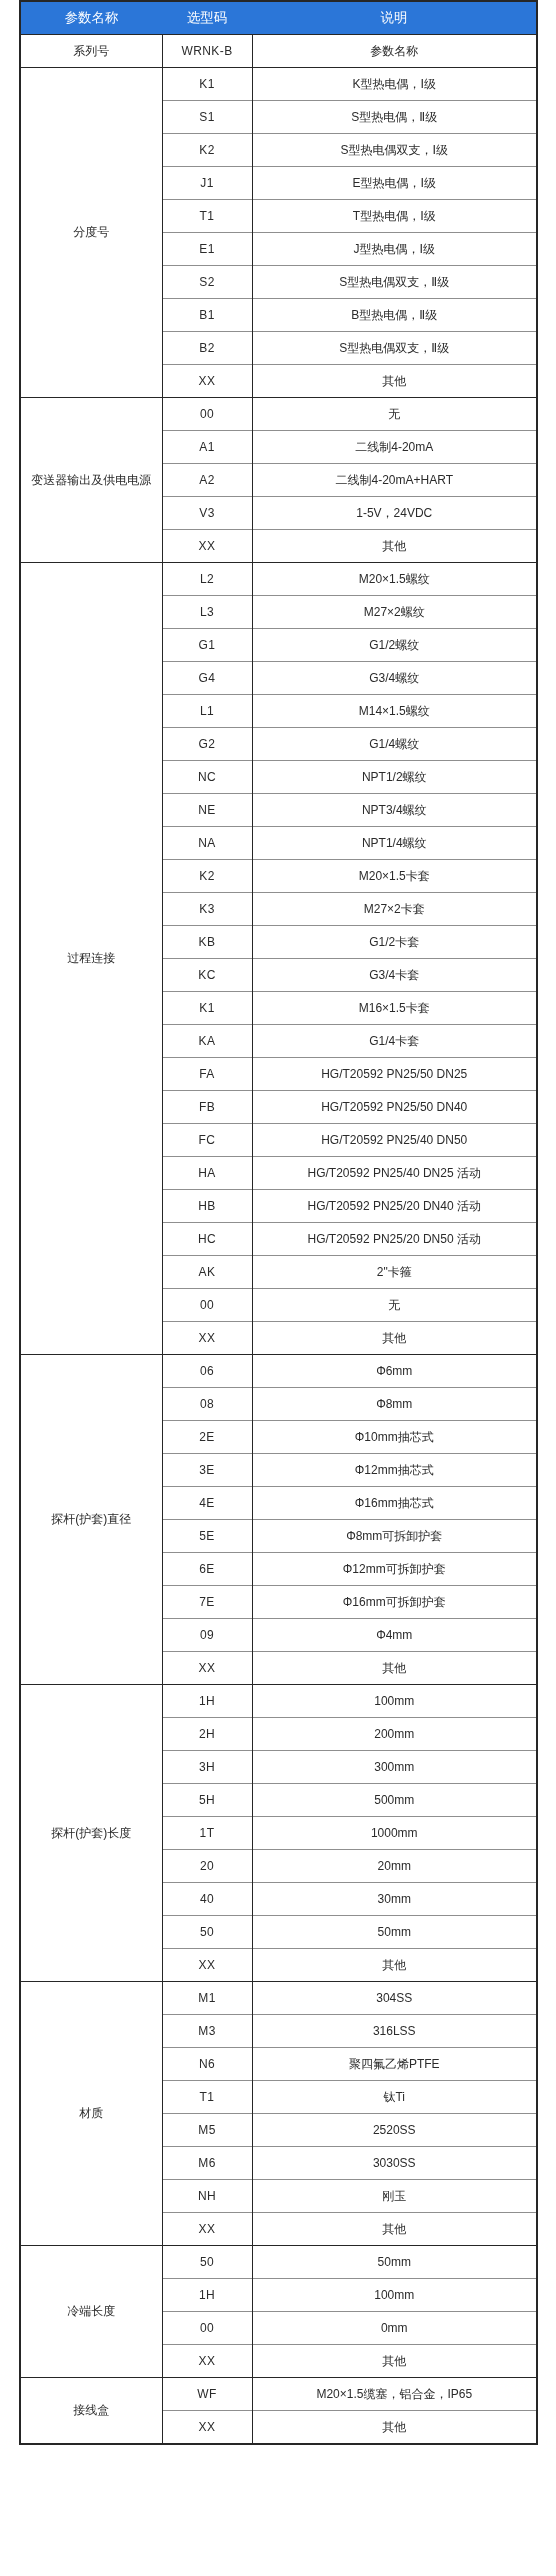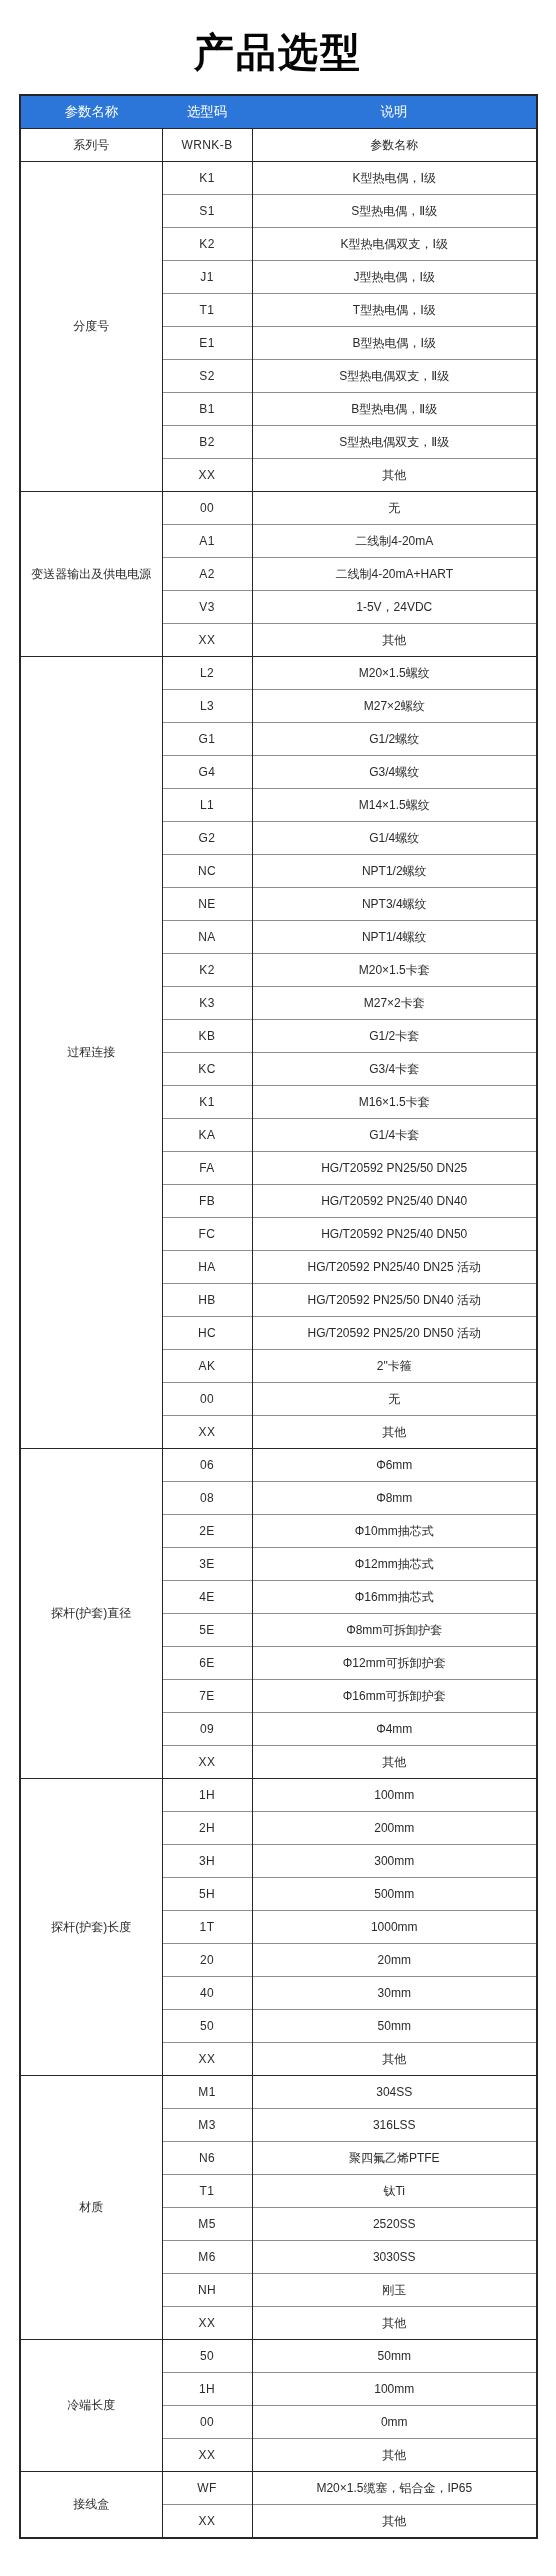"产品选型" h1.page-title { html: <h1>产品选型</h1> -> none }
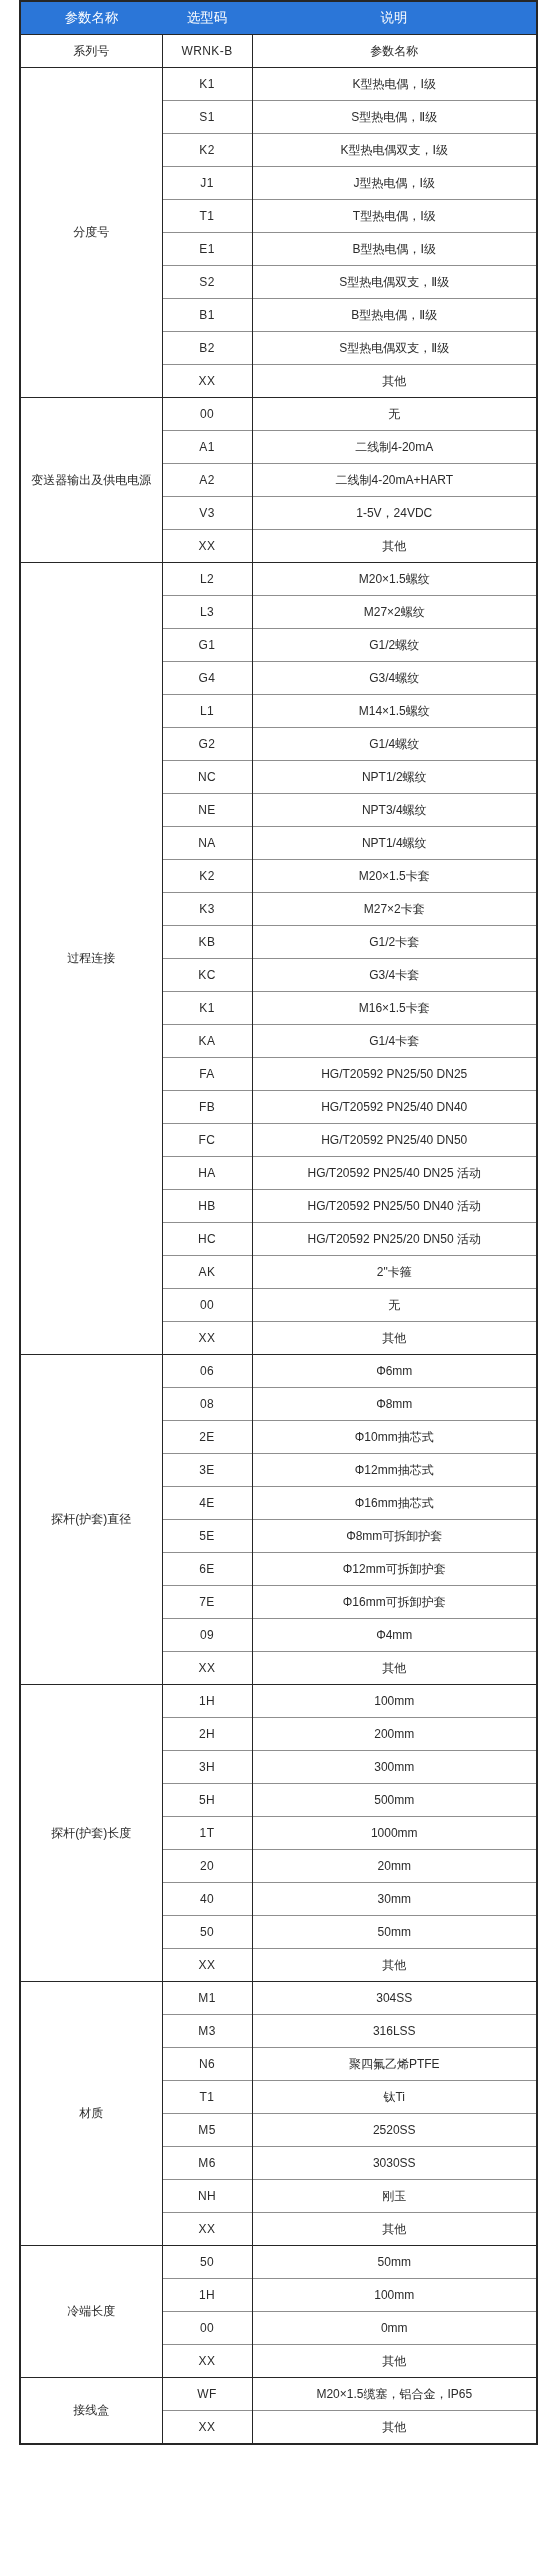"K型热电偶双支，Ⅰ级" td.desc { text: K -> S }
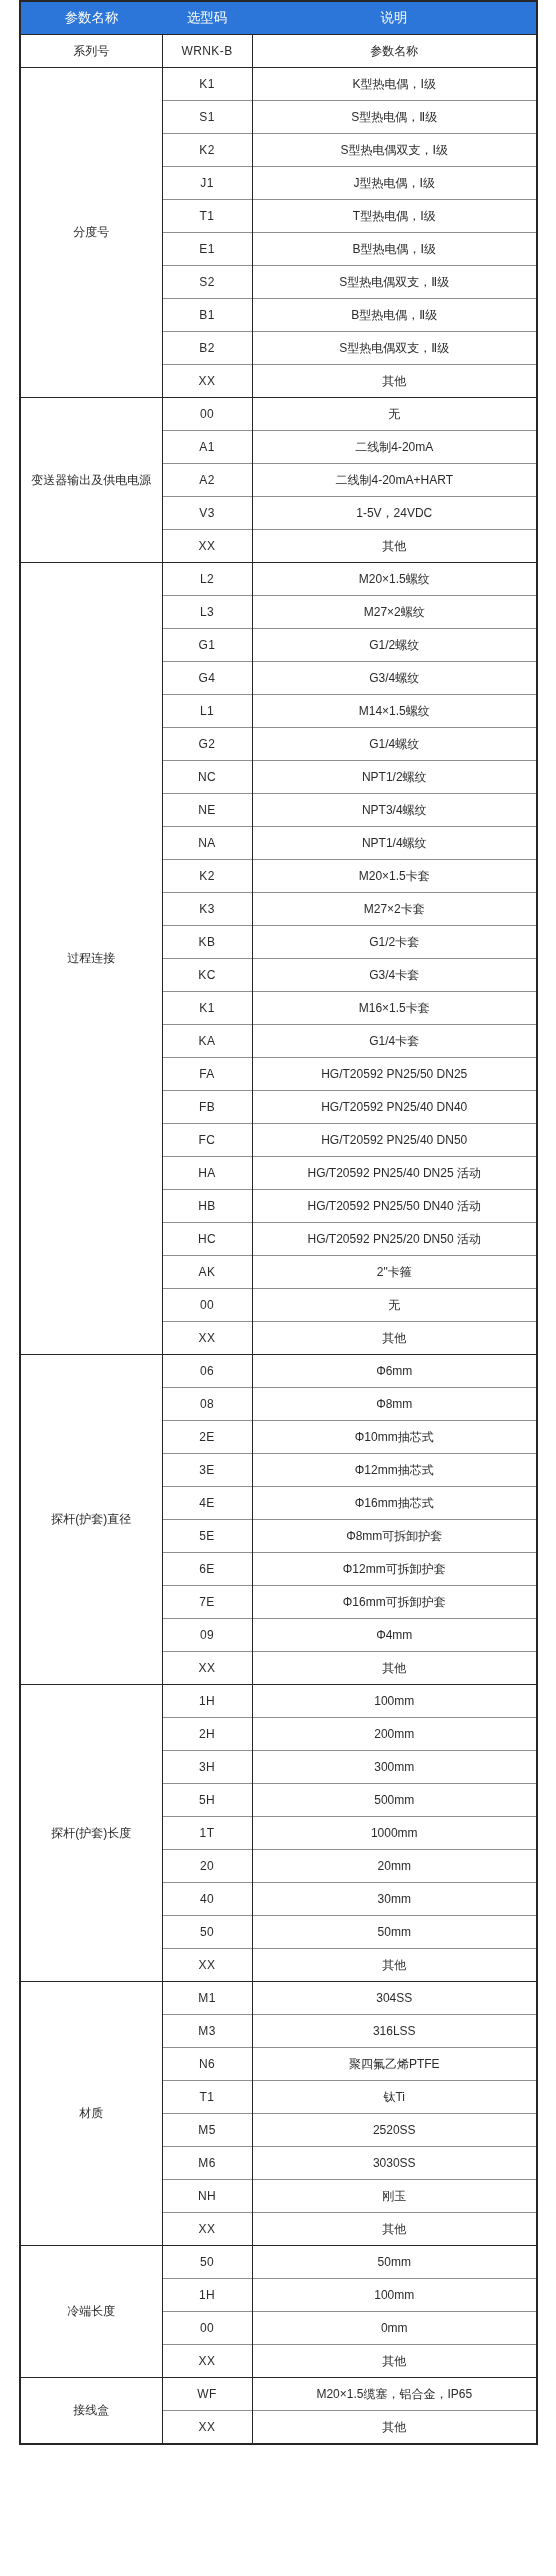"J型热电偶，Ⅰ级" td.desc { text: J -> E }
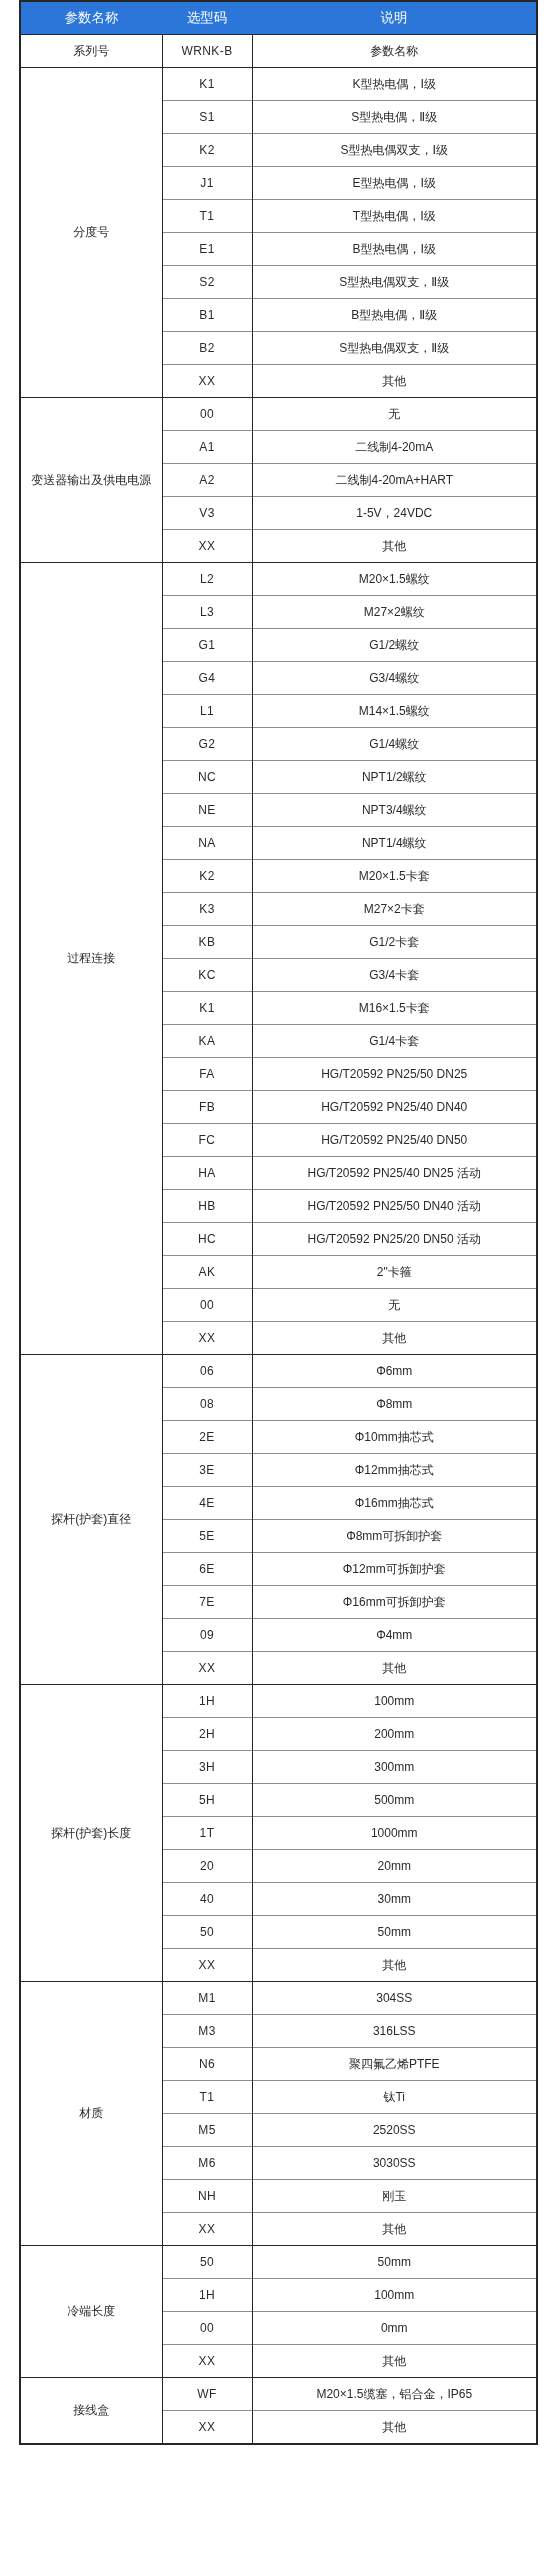"B型热电偶，Ⅰ级" td.desc { text: B -> J }
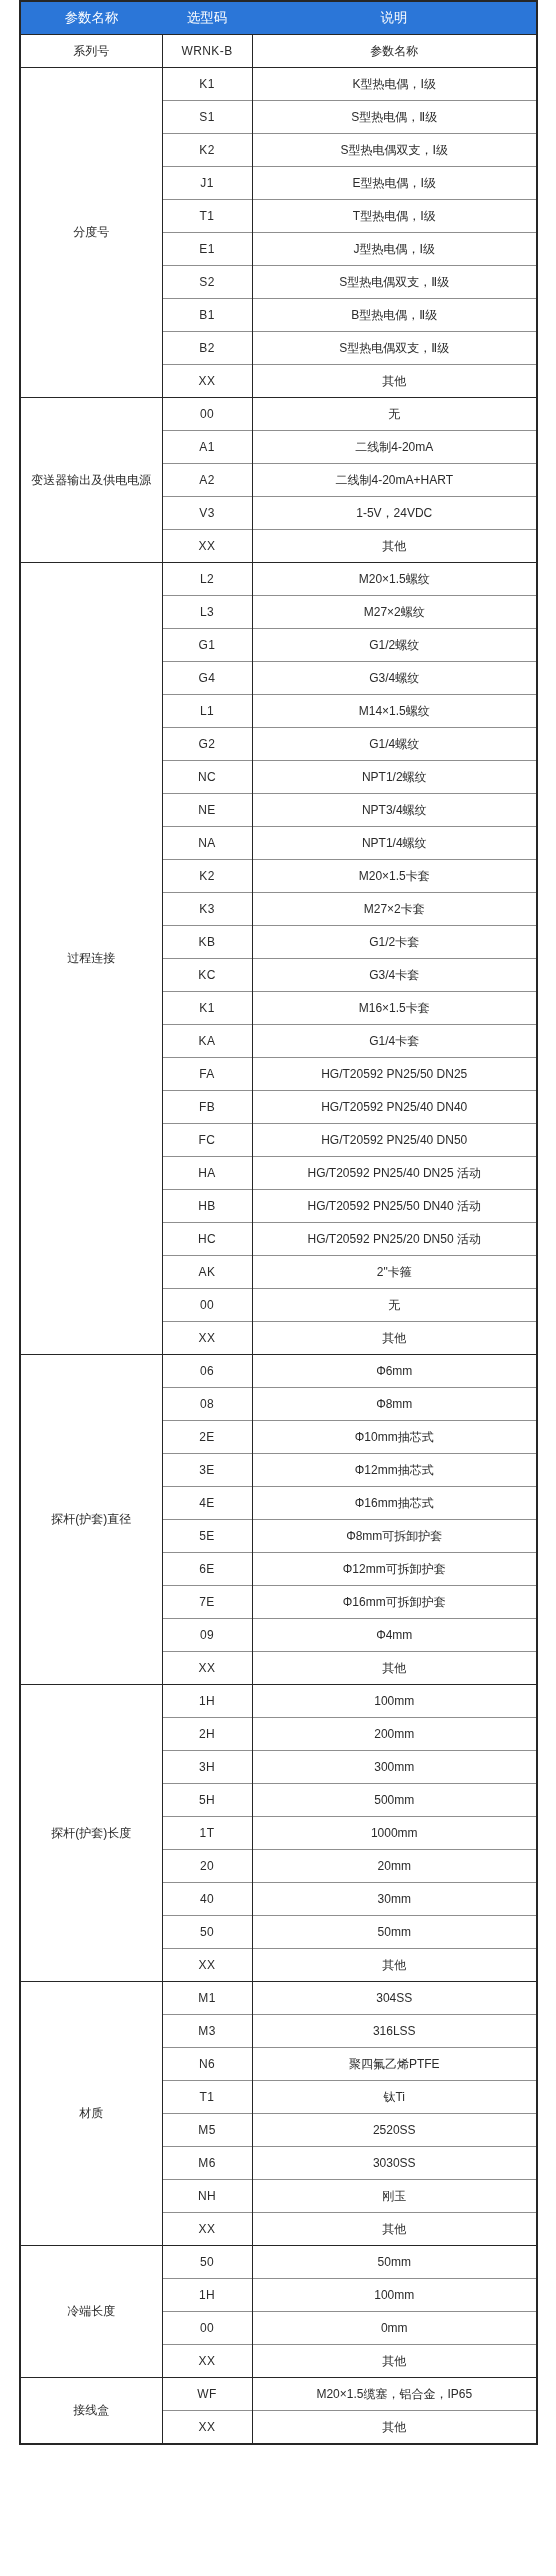"HG/T20592 PN25/40 DN40" td.desc { text: PN25/40 -> PN25/50 }
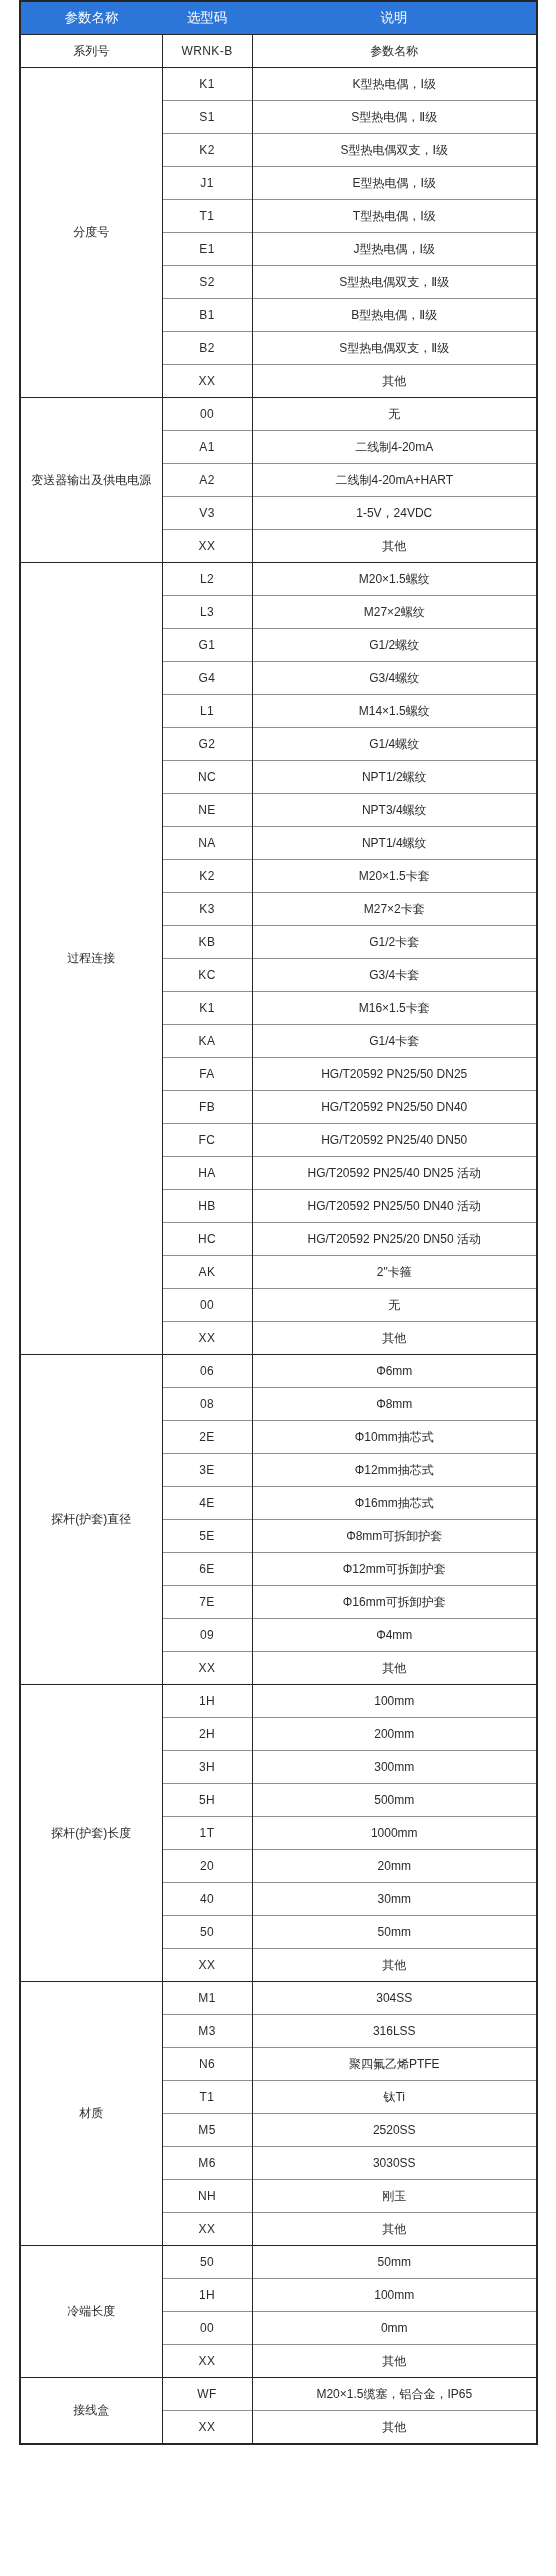"HG/T20592 PN25/50 DN40 活动" td.desc { text: PN25/50 -> PN25/20 }
